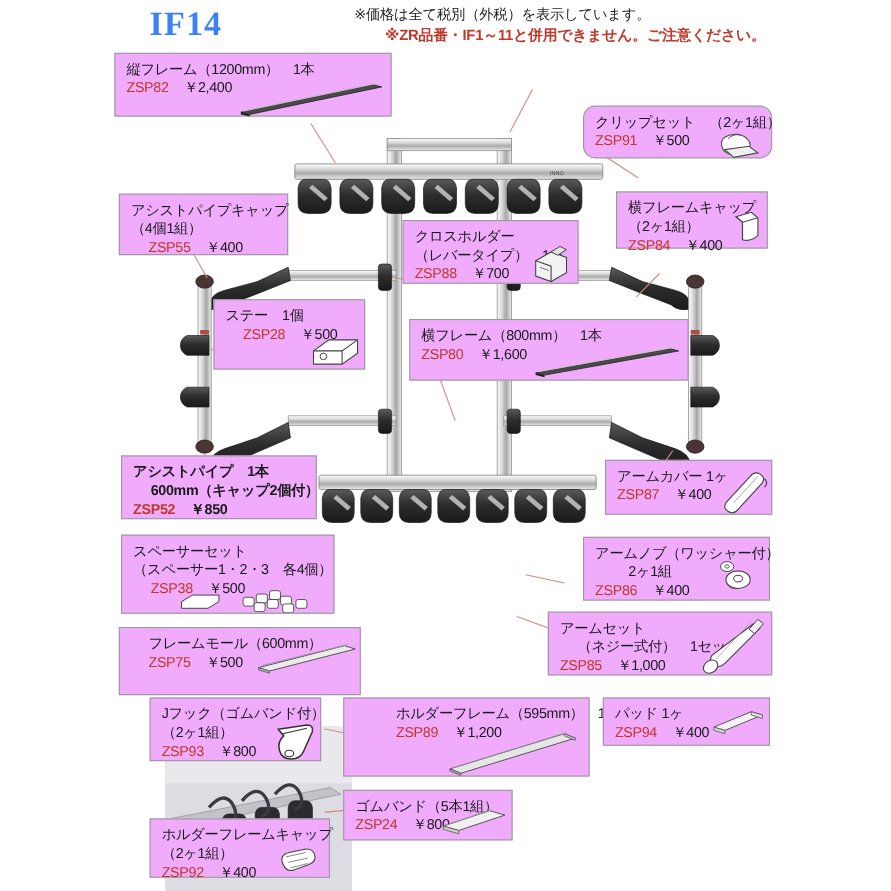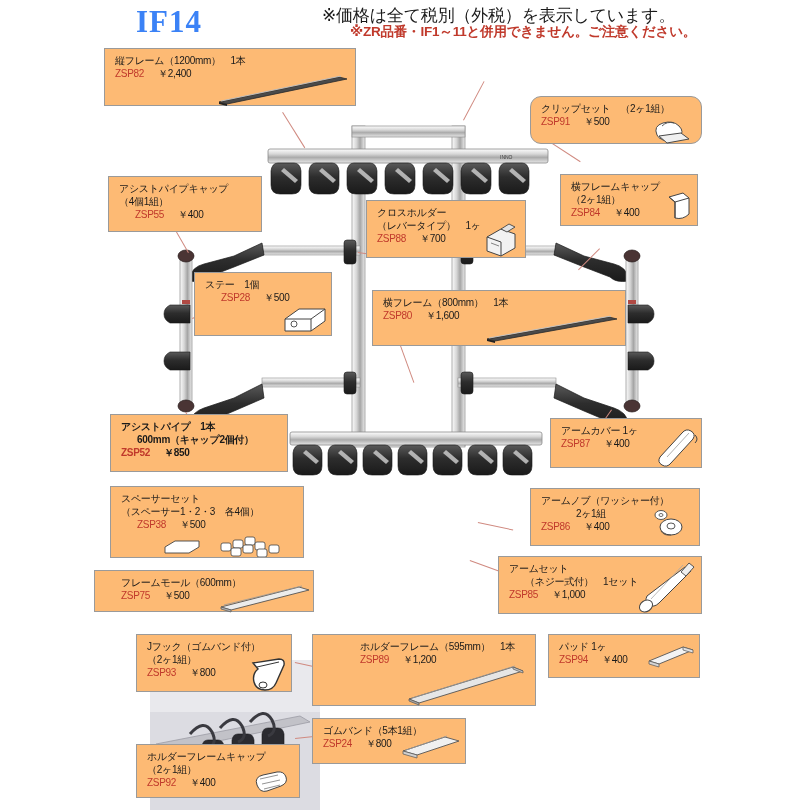"※価格は全て税別（外税）を表示しています。" #note-tax { font-size: 17px -> 13px }
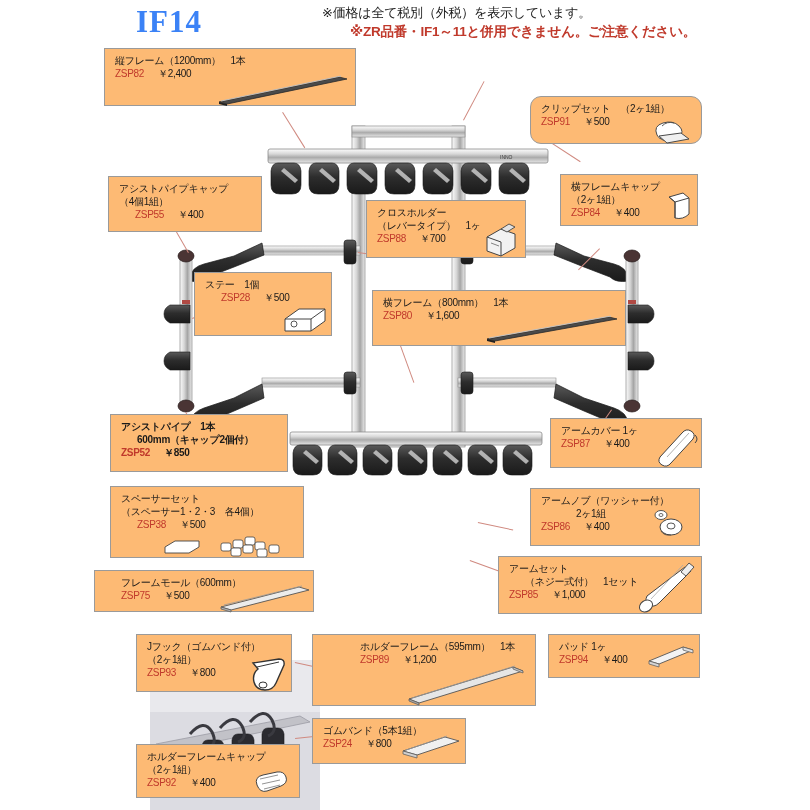"縦フレーム（1200mm） 1本" .callout { background: #fdba74 -> #f0abfc; font-size: 10px -> 13px }
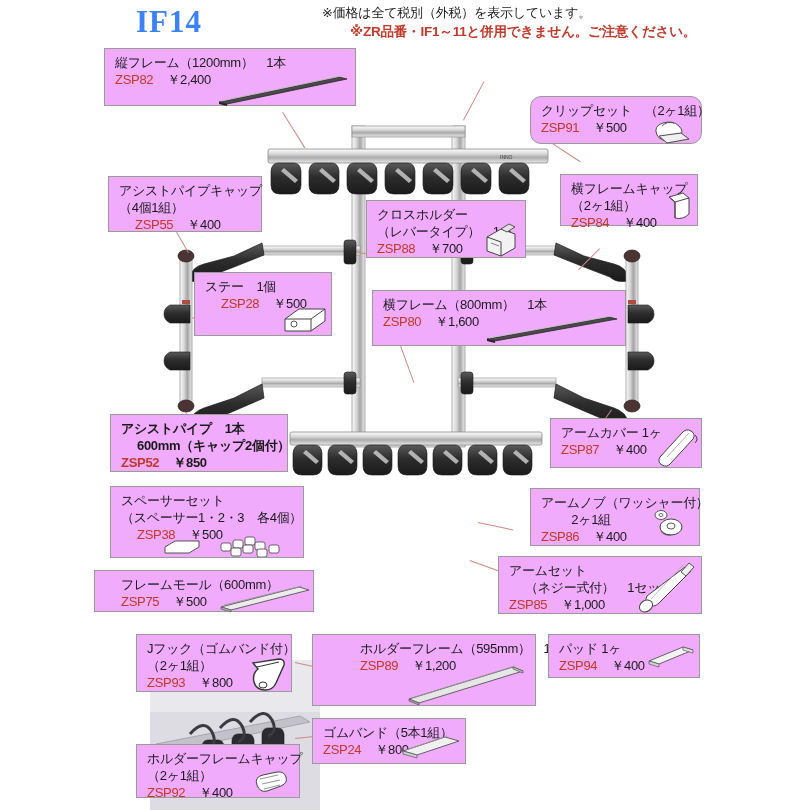"フレームモール（600mm）" div.callout { height: 42px -> 62px; left: 94px -> 108px }
